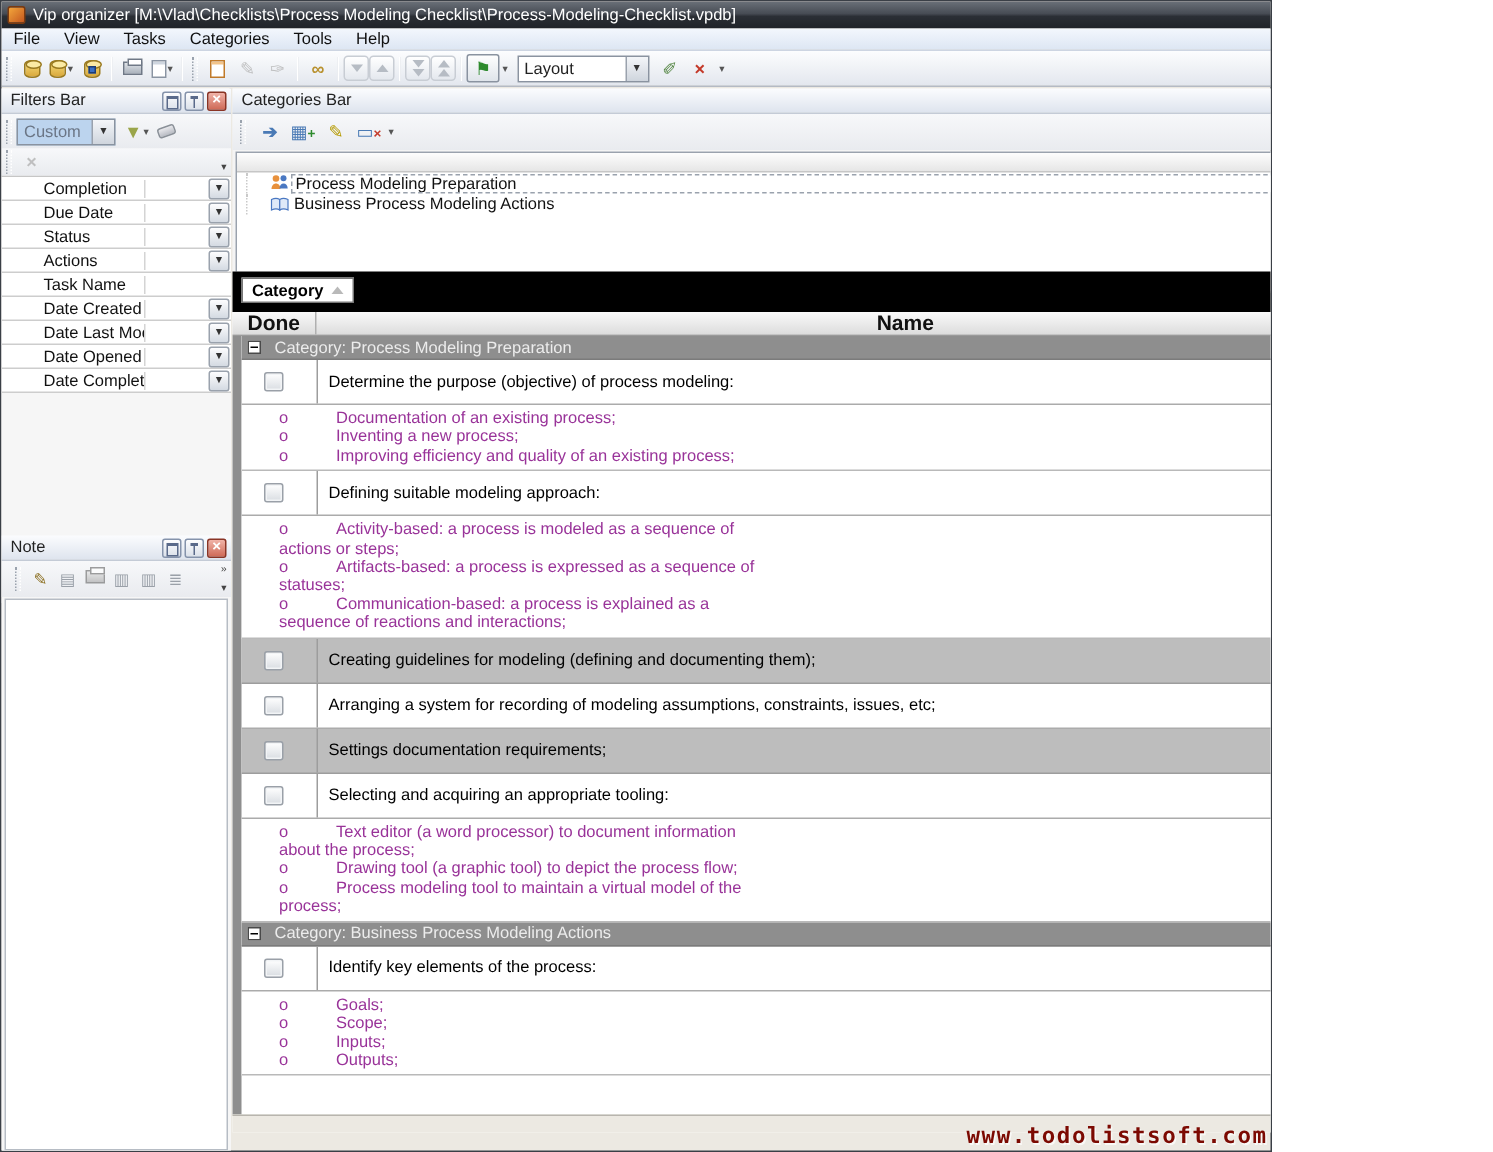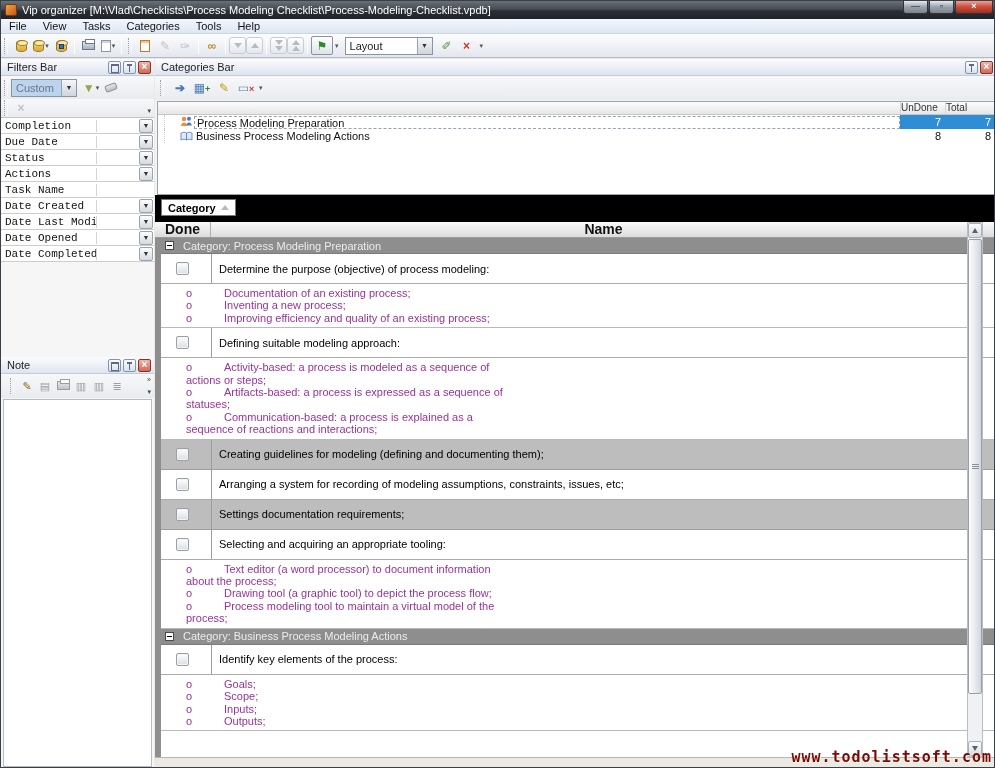"Vip organizer" #window { width: 995px -> 848px }
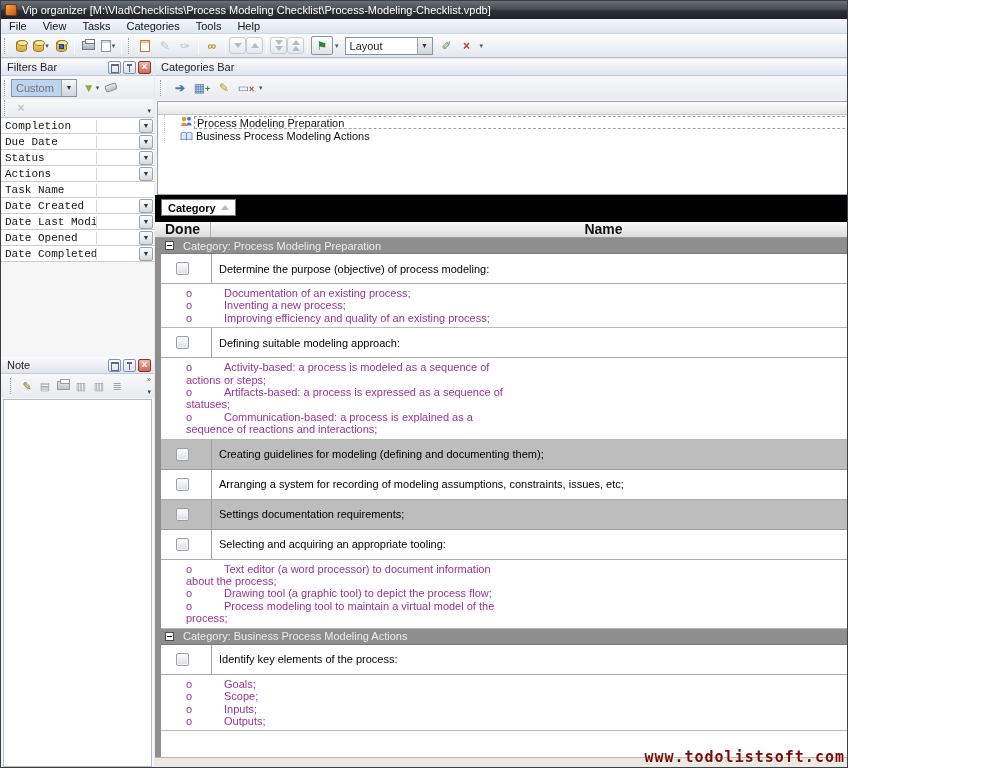"Completion" .filter-row .flabel { font-family: Liberation Mono, monospace -> none; padding-left: 4px -> 28px }
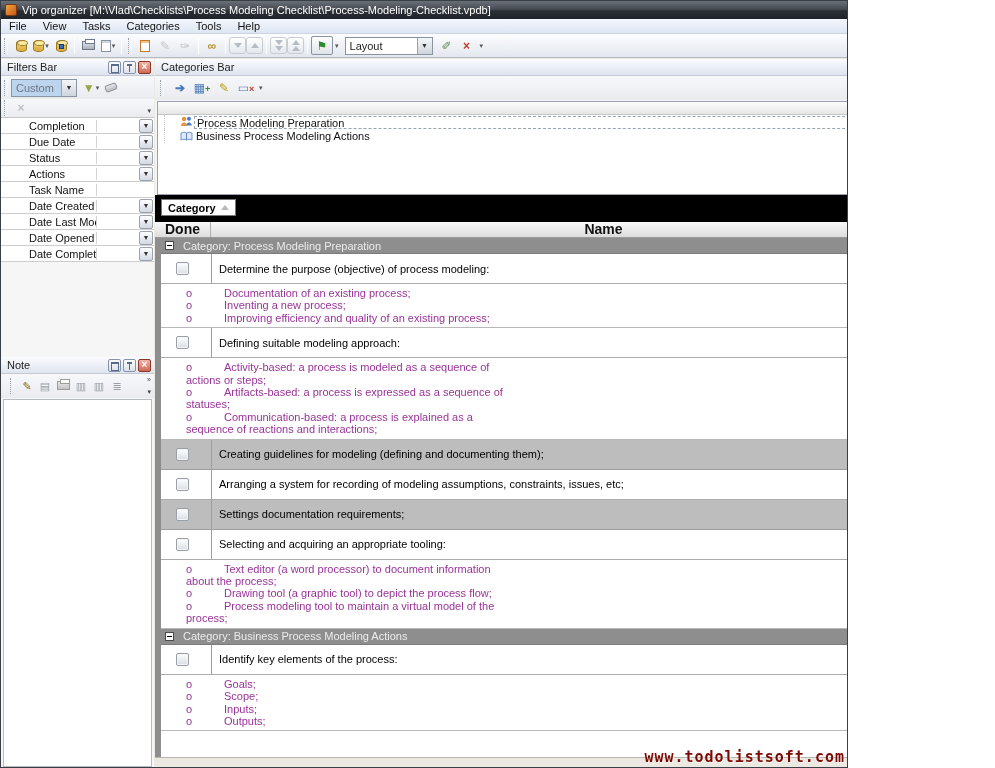"Category" .grid-area { top: 194px -> 180px }
